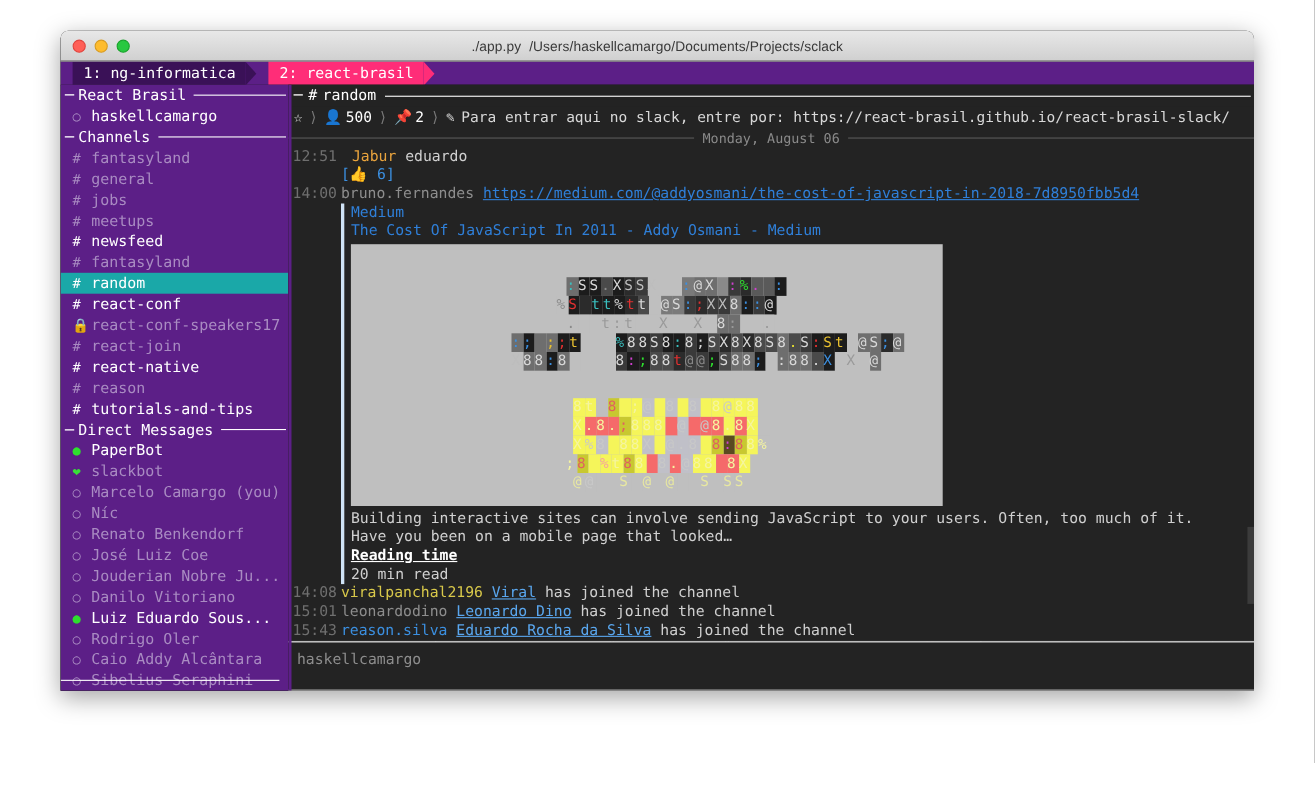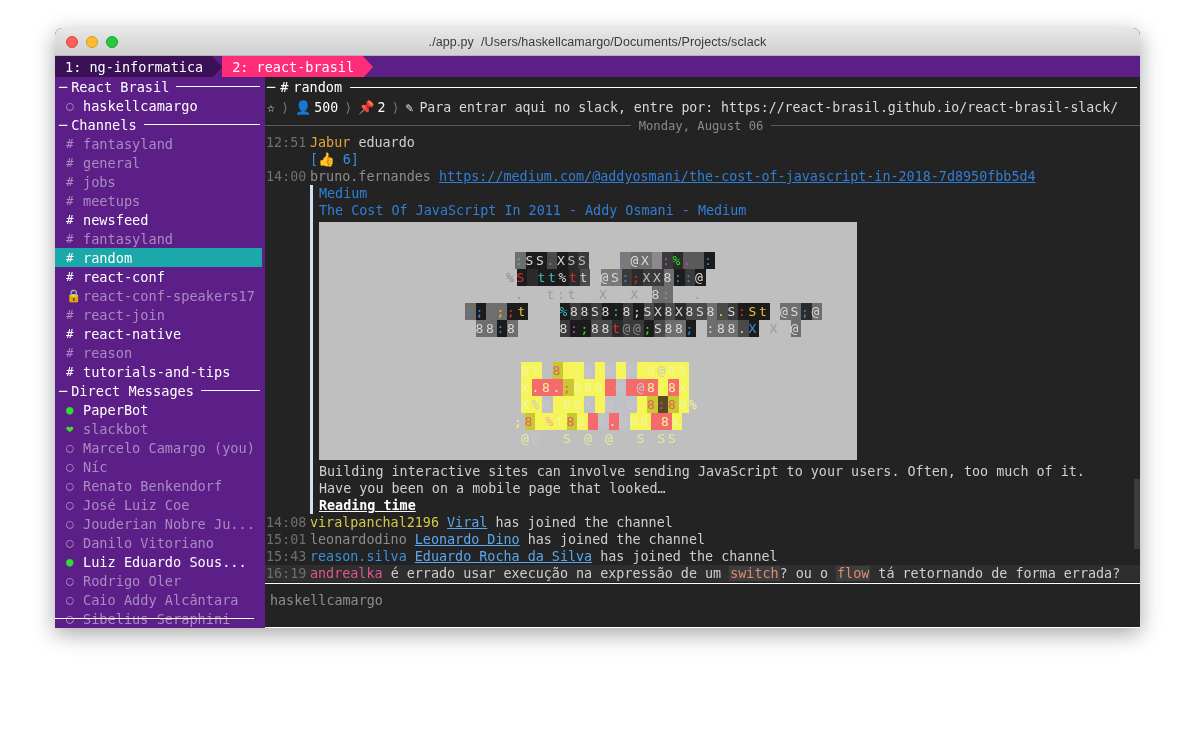"1: ng-informatica" .tmux-tab { margin-left: none -> 11px }
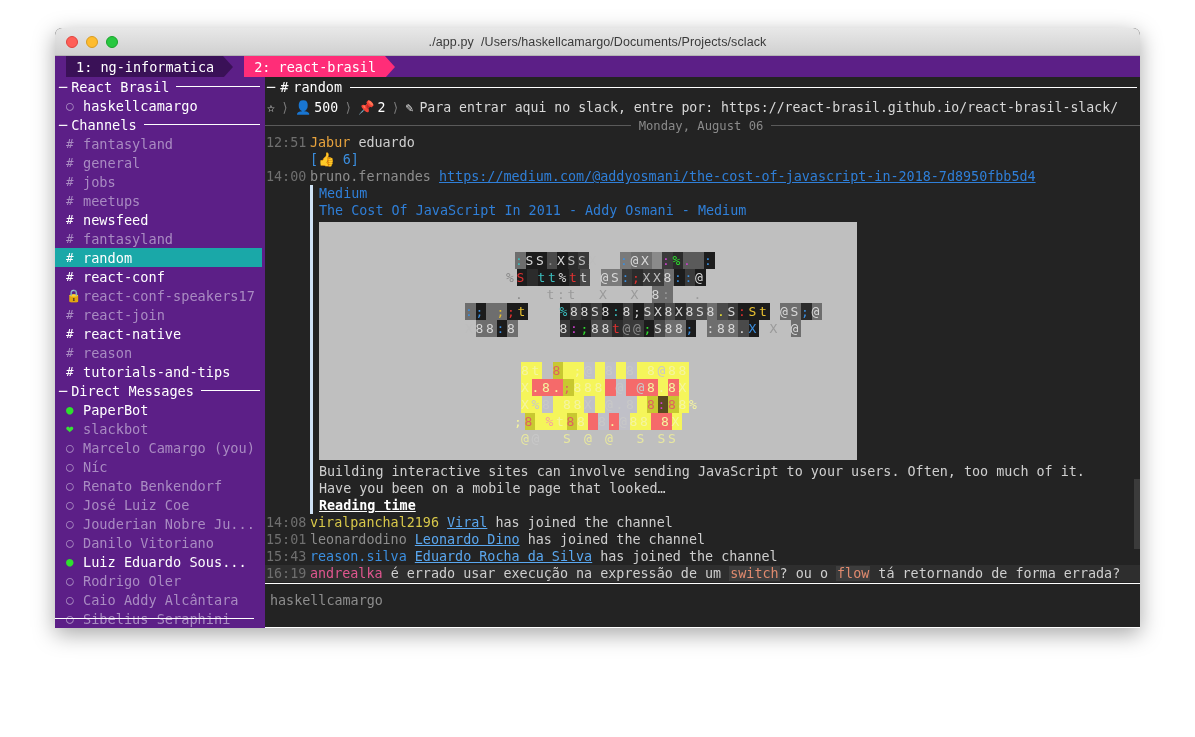"Jabur" .u-orange { margin-left: none -> 10px }
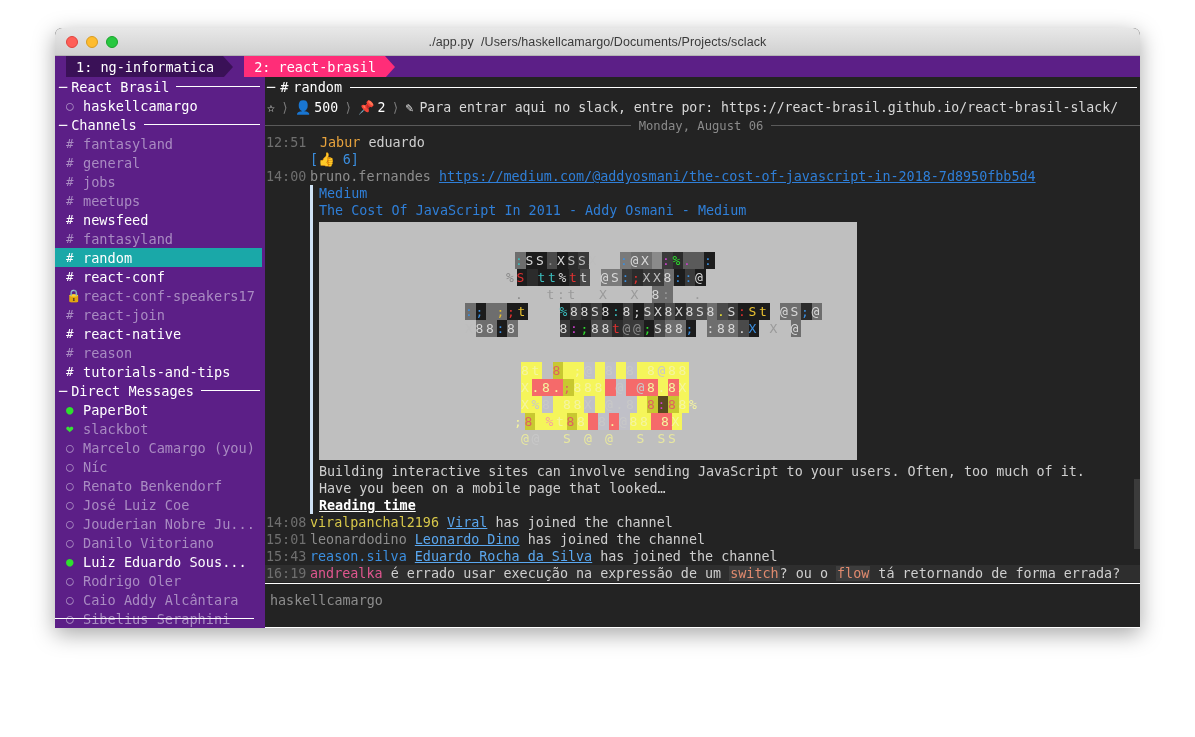"20 min read" div.att-val { html: none -> <div>20 min read</div> }
